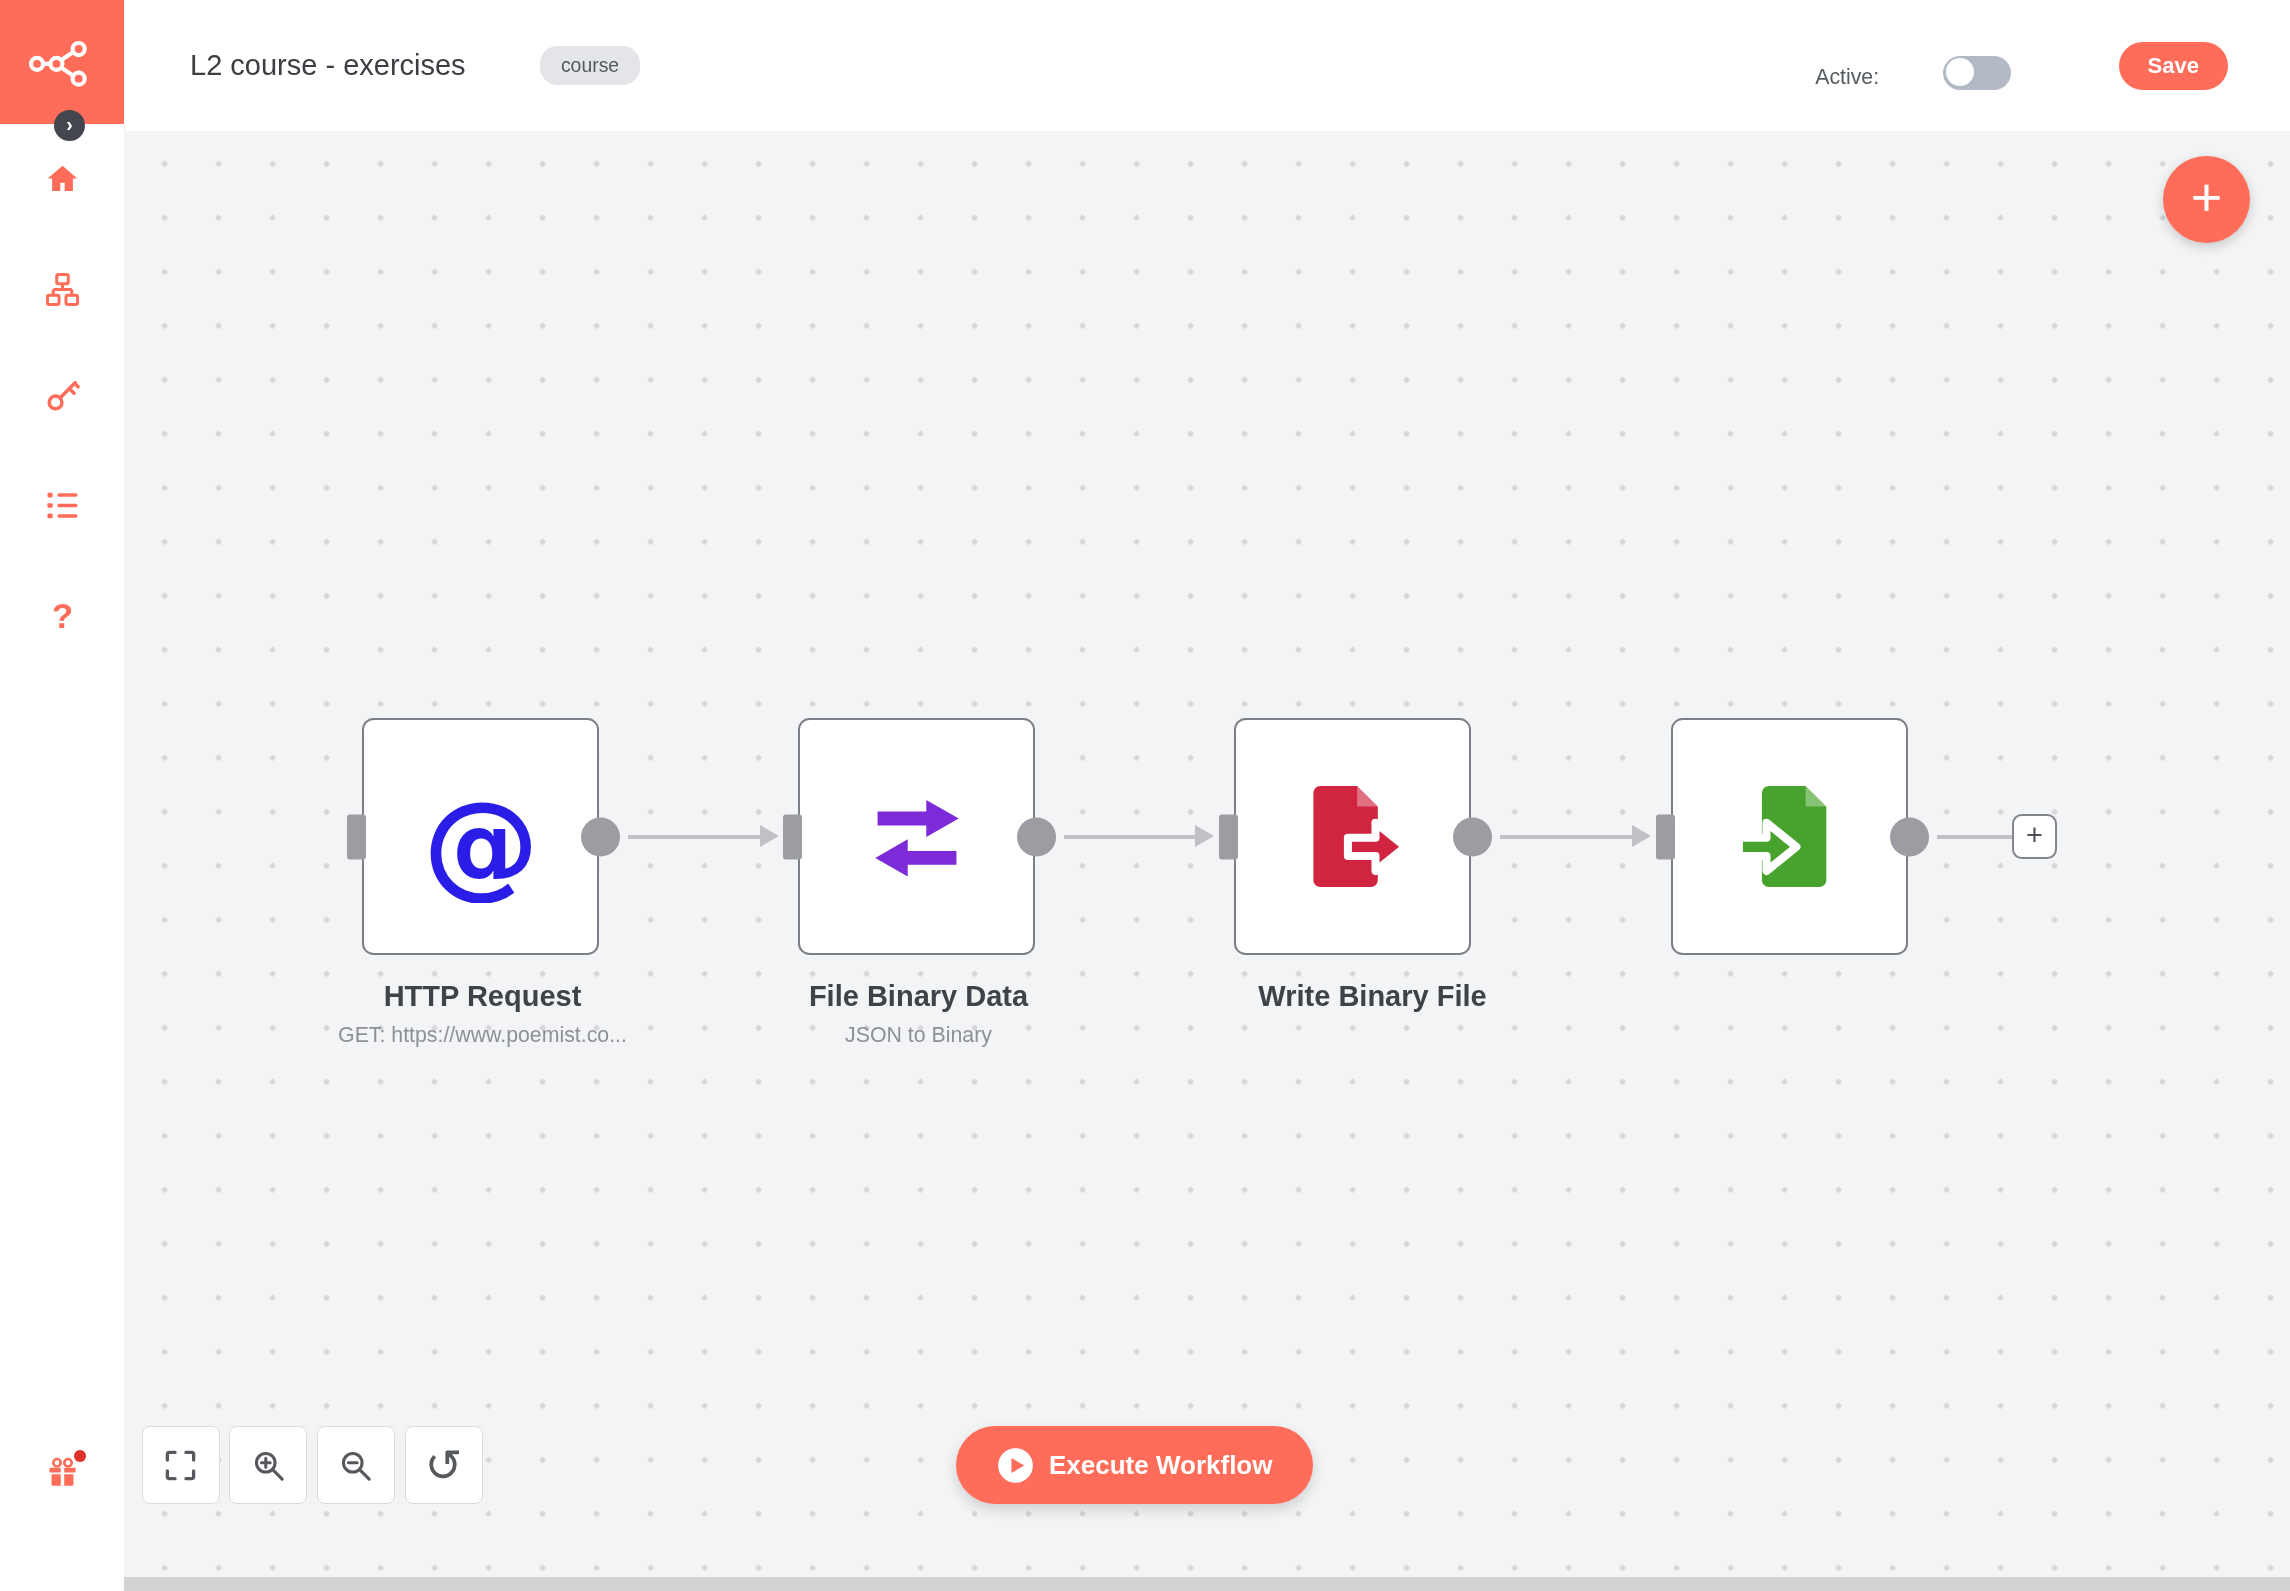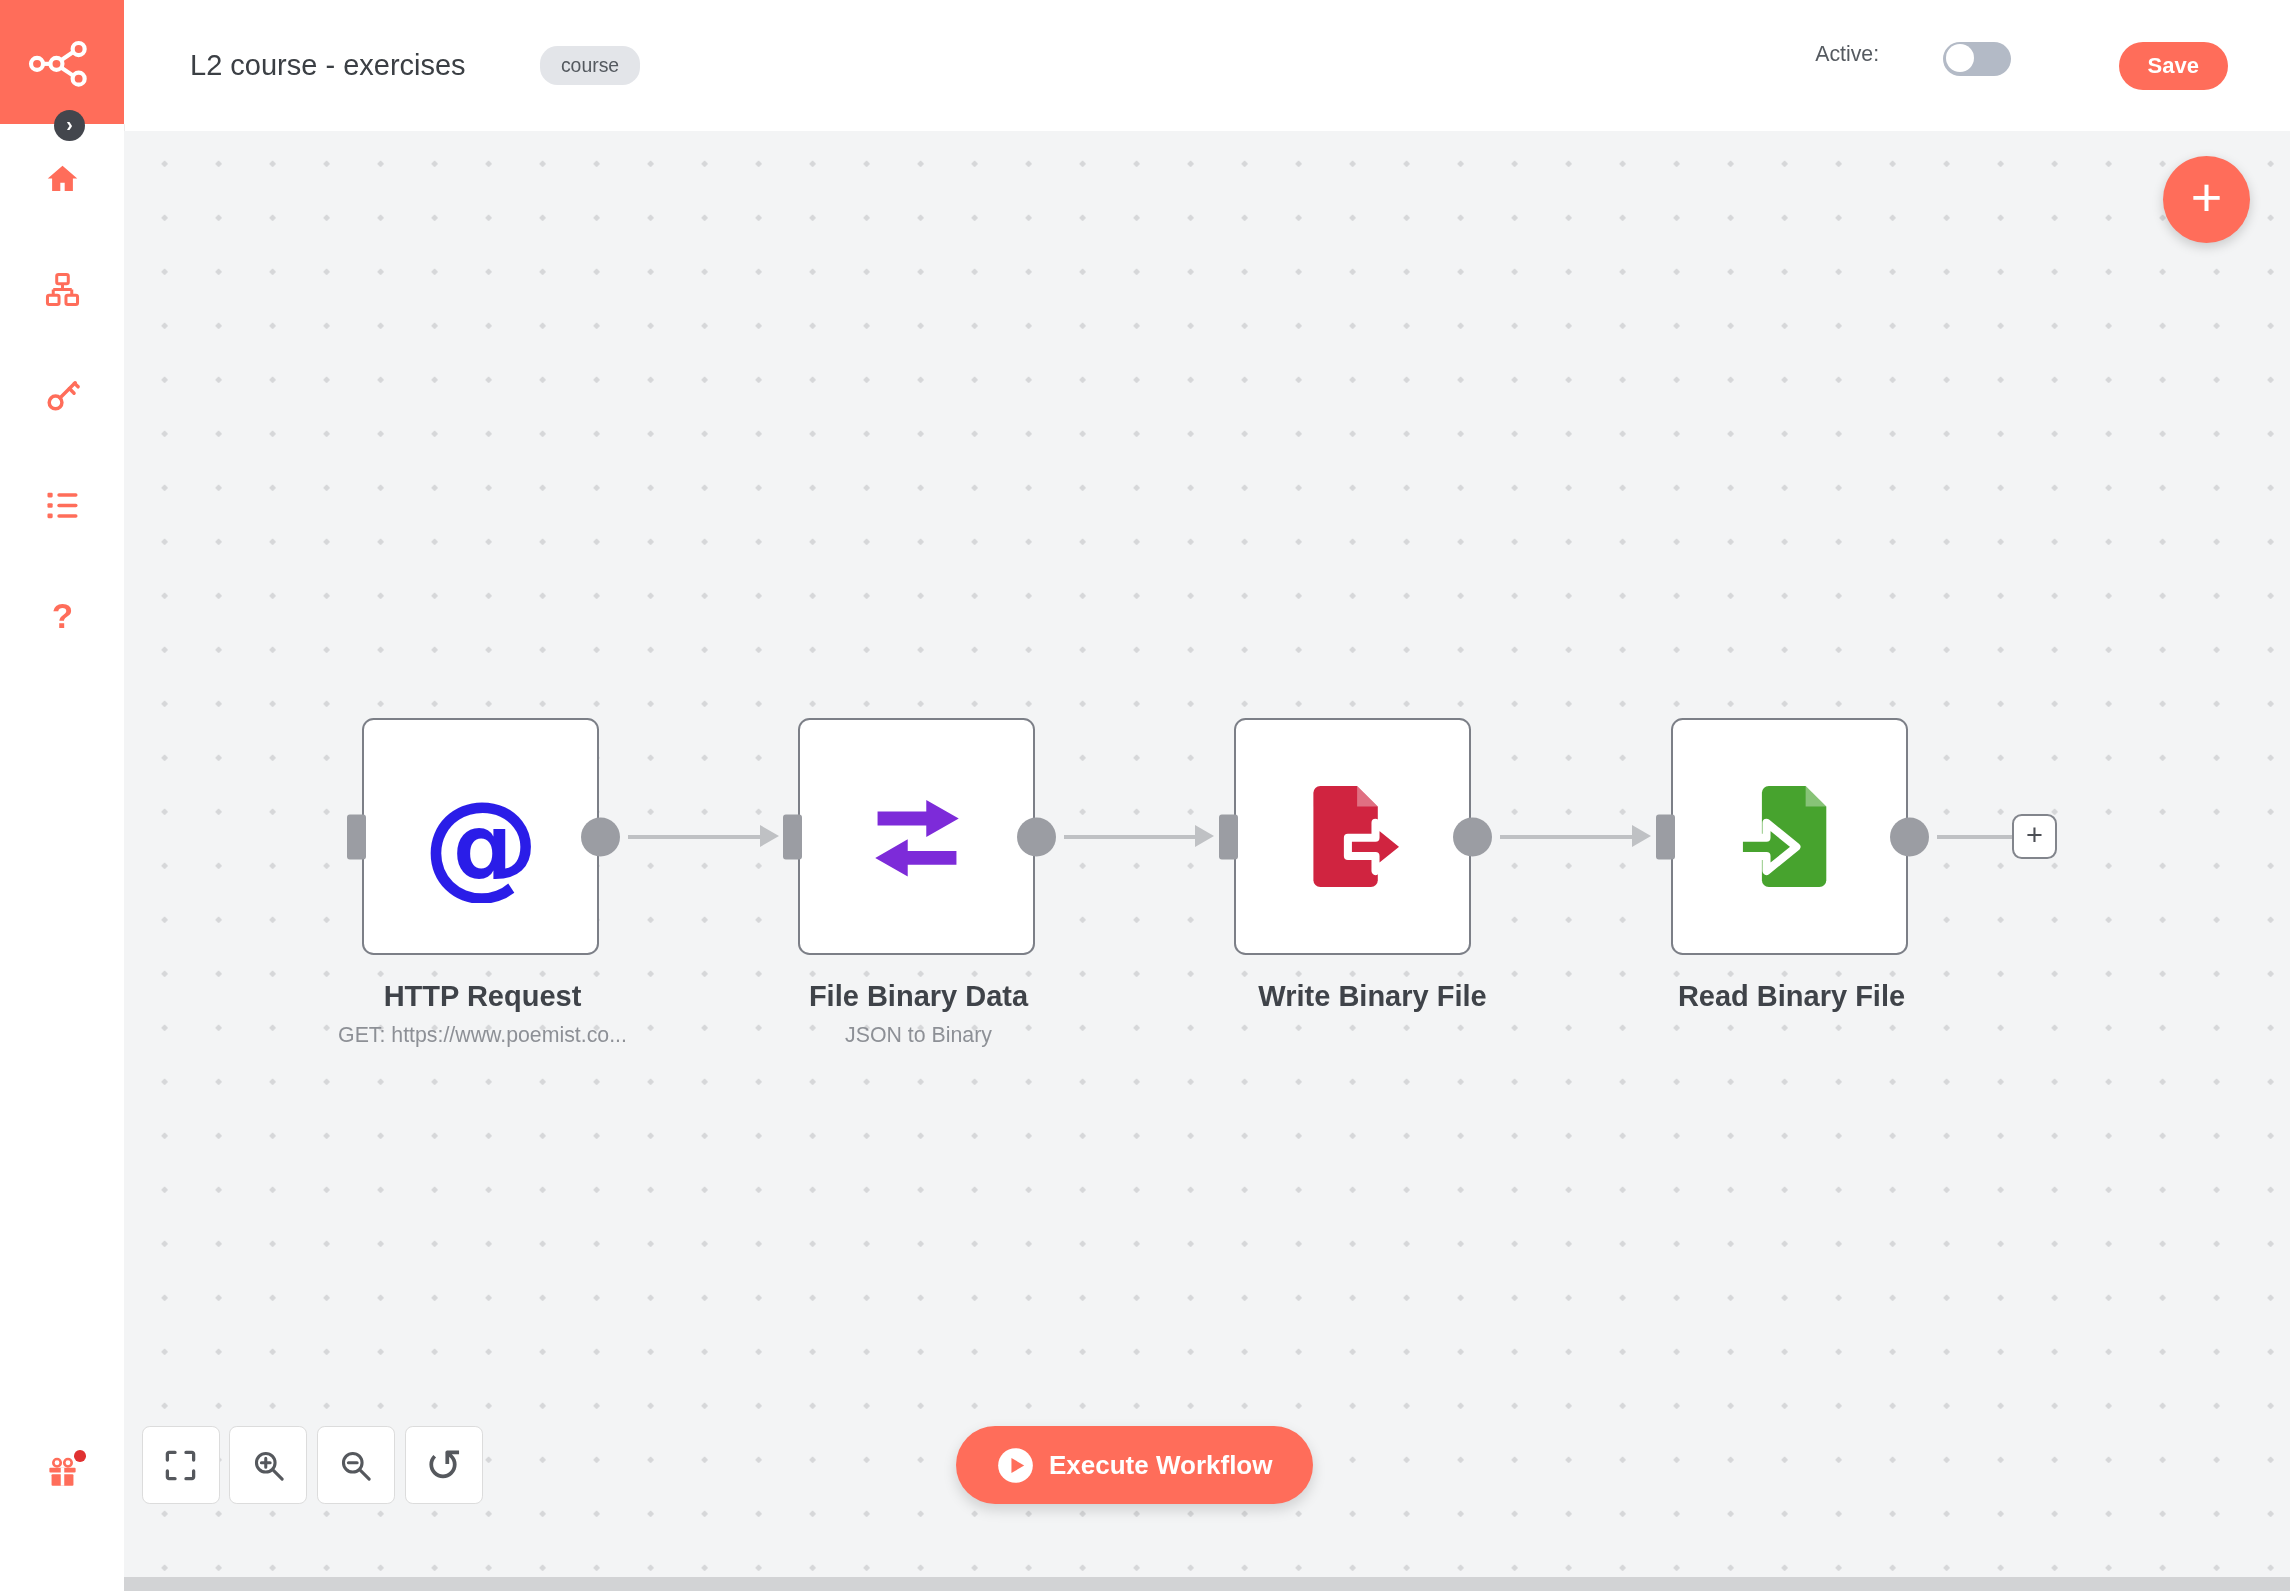"Active:" .header-right { align-items: flex-start -> flex-end }
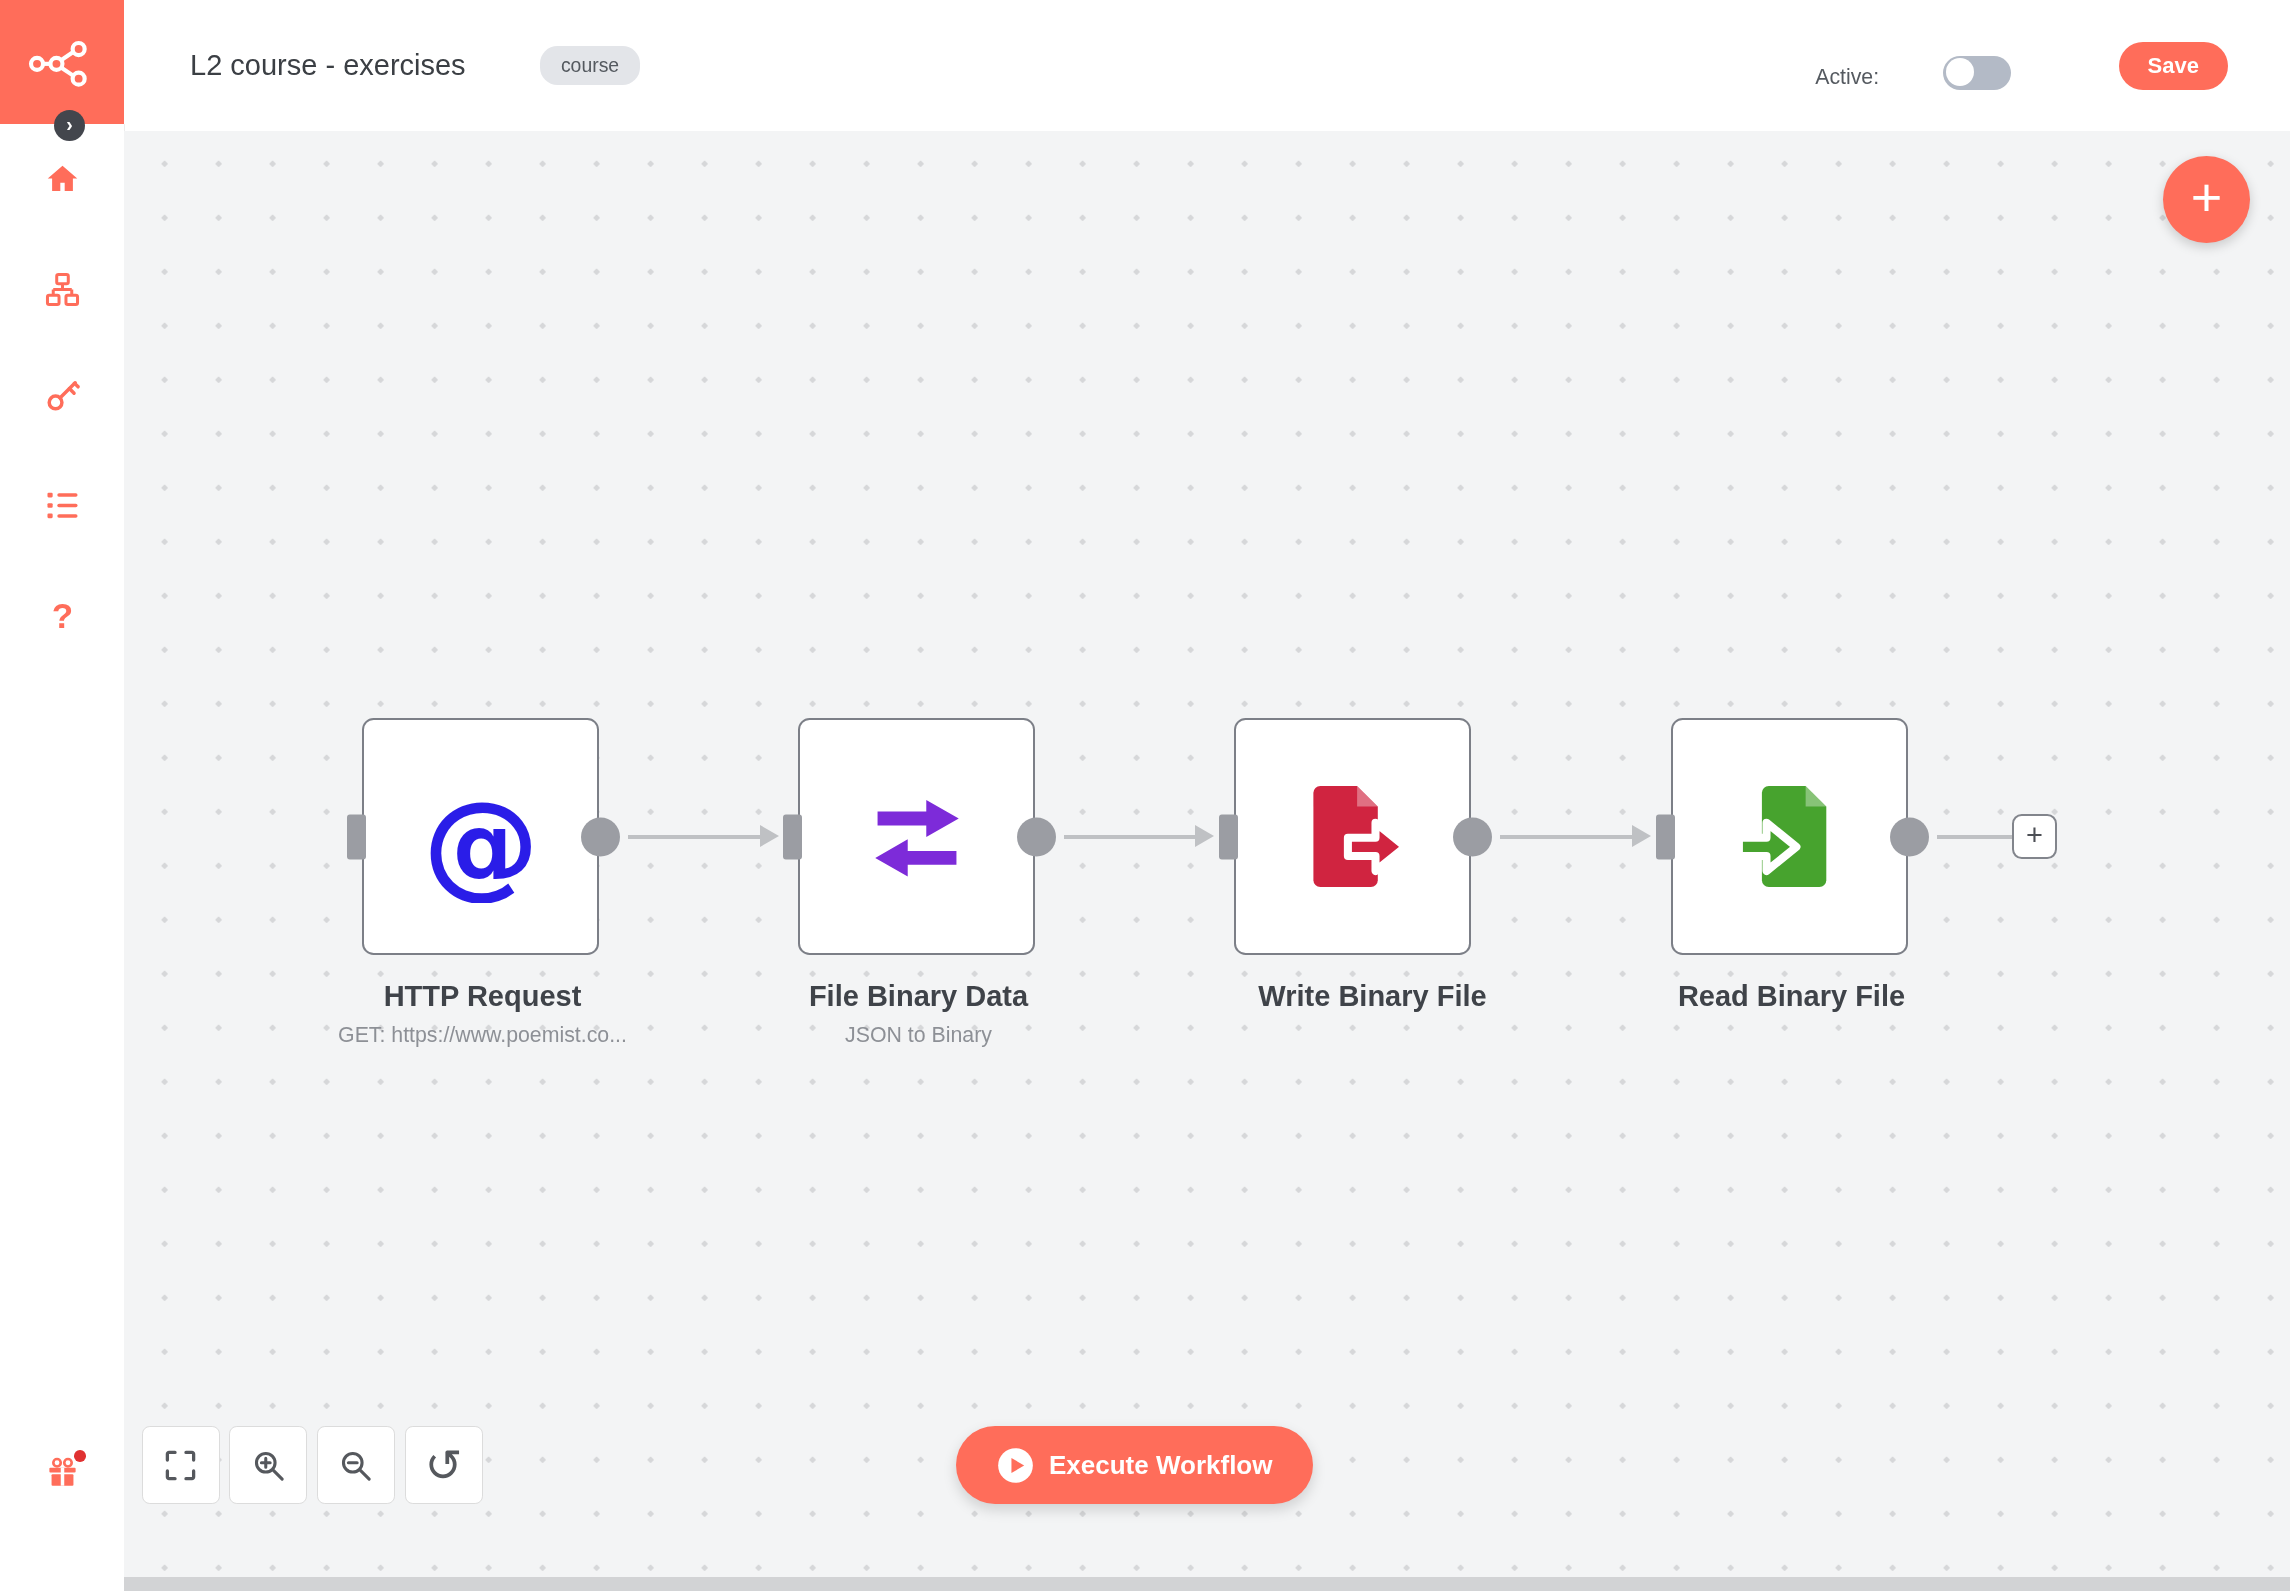"Read Binary File" div.node-label { html: <div> <div>Read Binary File</div> <div></div> </div> -> none }
